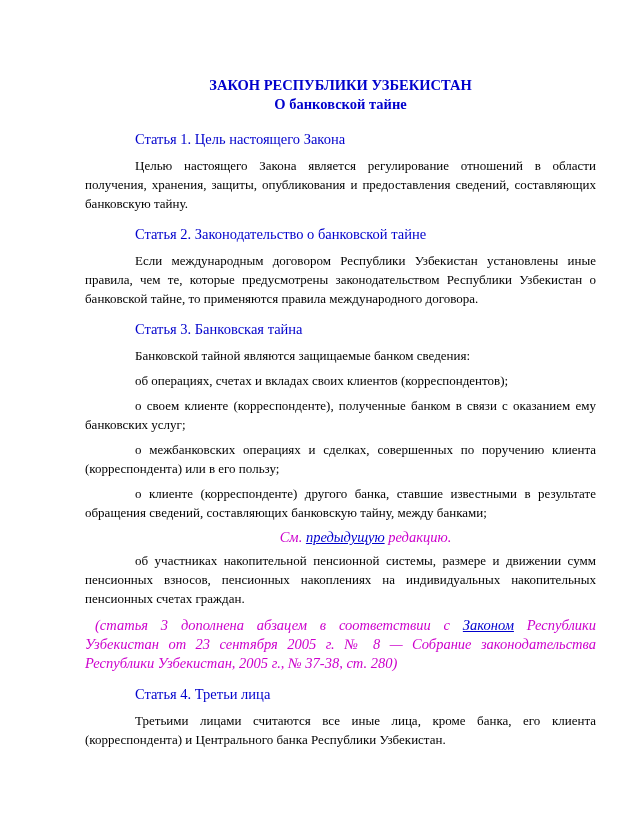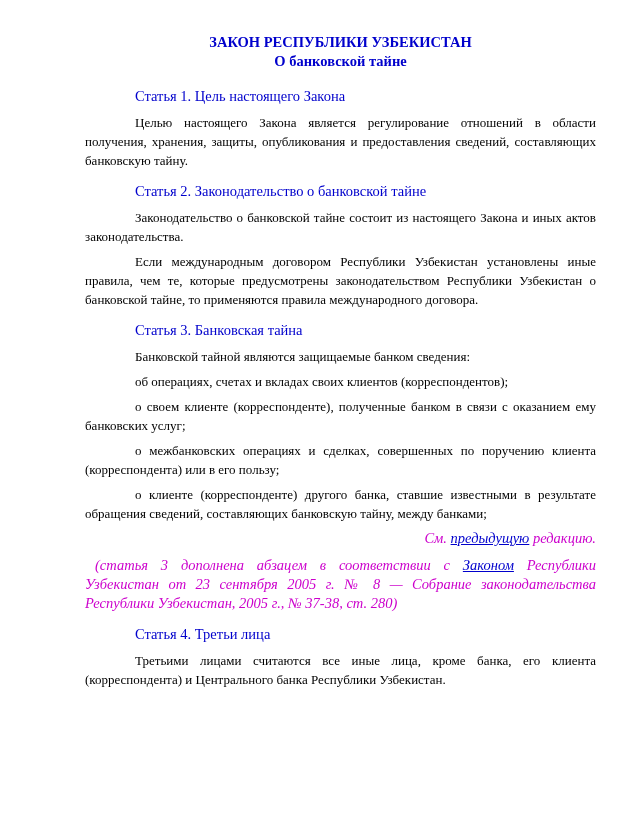"ЗАКОН РЕСПУБЛИКИ УЗБЕКИСТАН" .page { padding: 33px 44px 10px 85px -> 76px 44px 10px 85px }
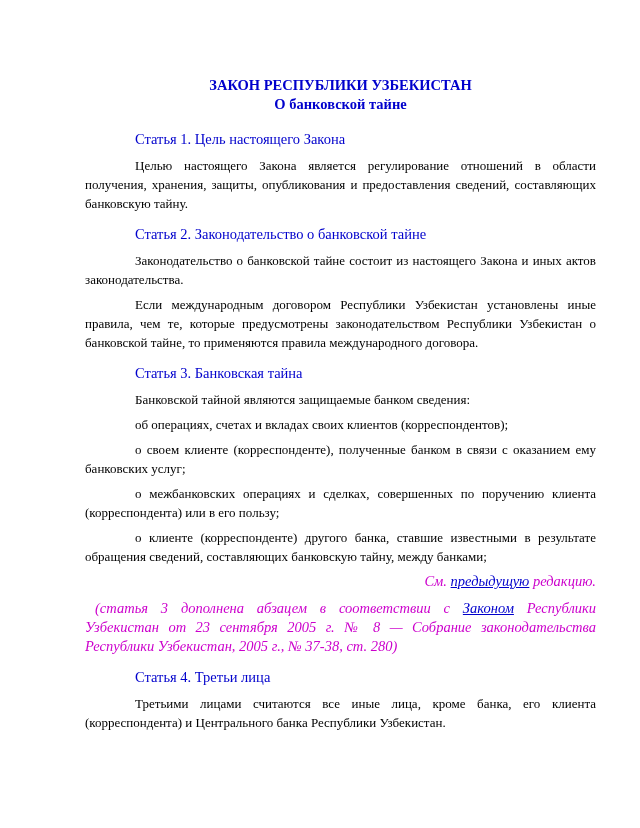"Законодательство о банковской тайне" p.para { html: <p>Законодательство о банковской тайне состоит из настоящего Закона и иных актов законодательства.</p> -> none }
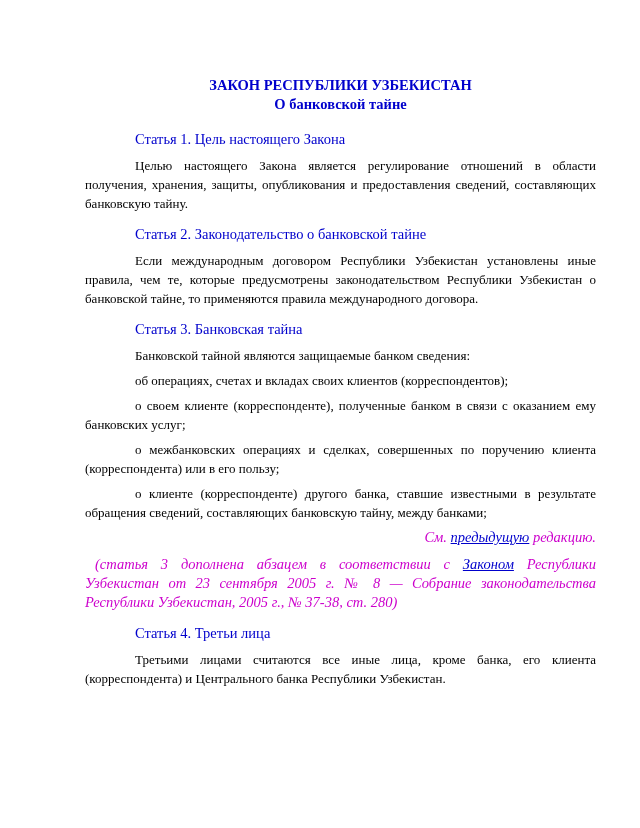"См. предыдущую редакцию." p.note.see-note { text-align: right -> center }
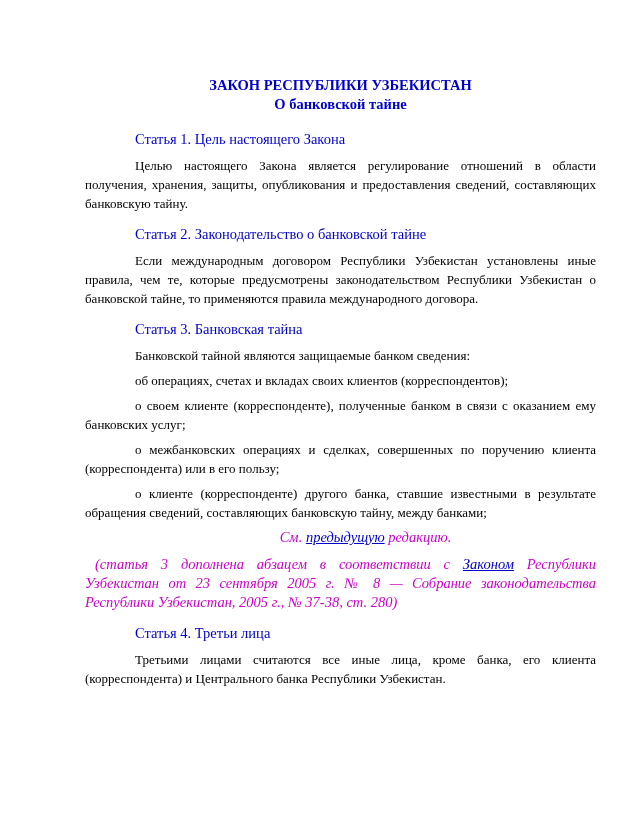"об участниках накопительной пенсионной" p.para { html: none -> <p>об участниках накопительной пенсионной системы, размере и движении сумм пенсионных взносов, пенсионных накоплениях на индивидуальных накопительных пенсионных счетах граждан.</p> }
